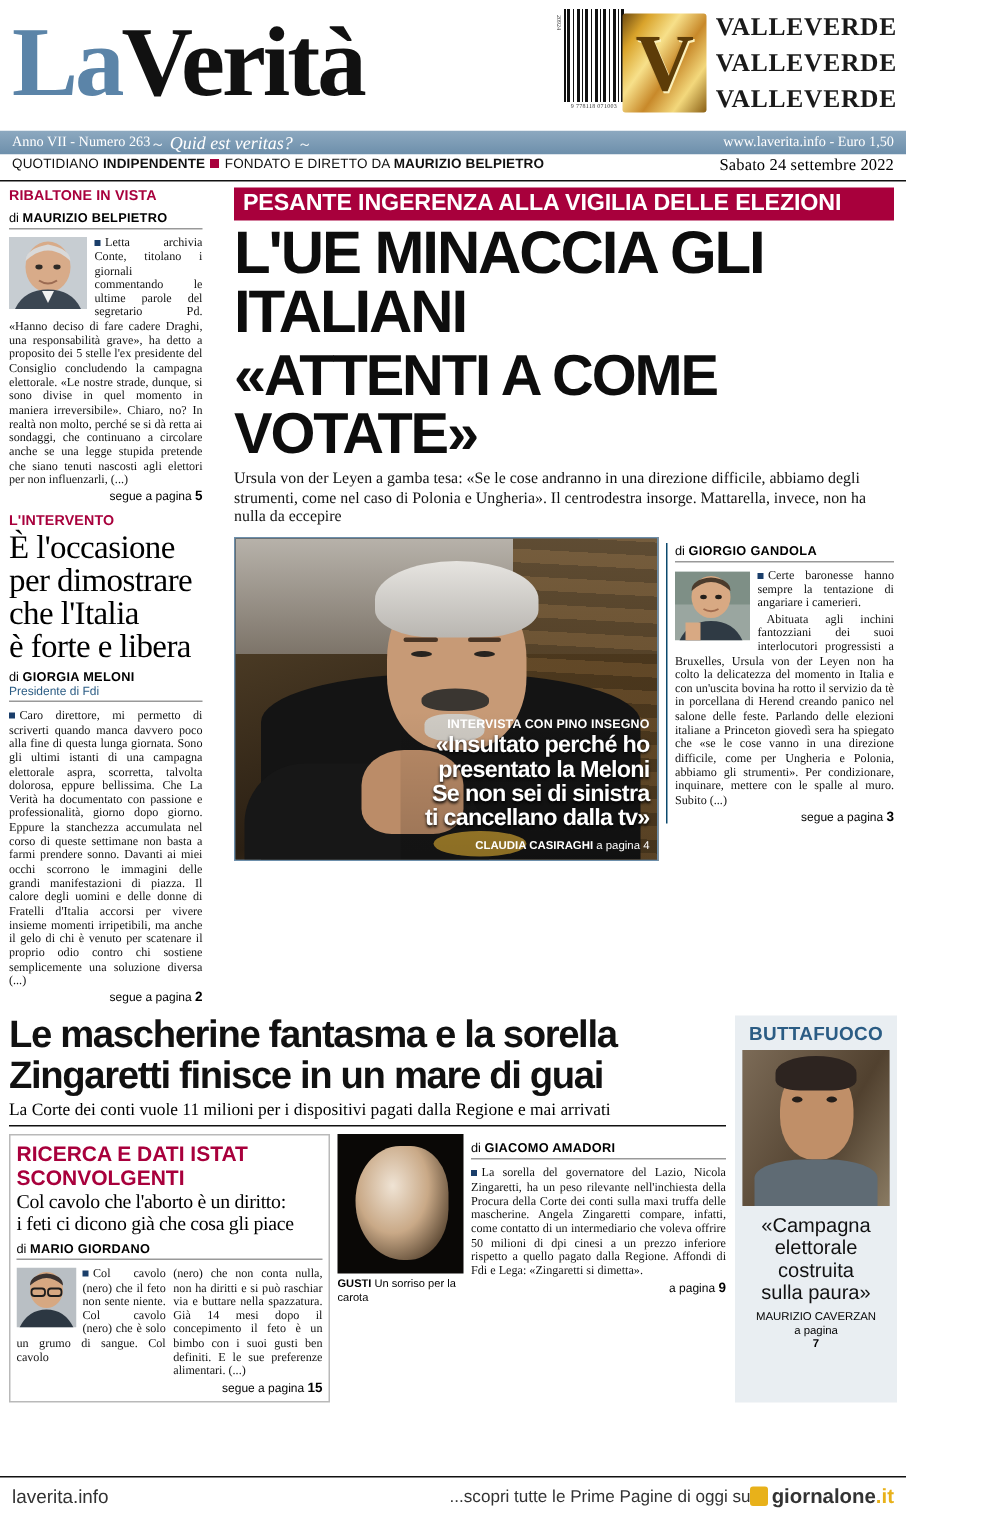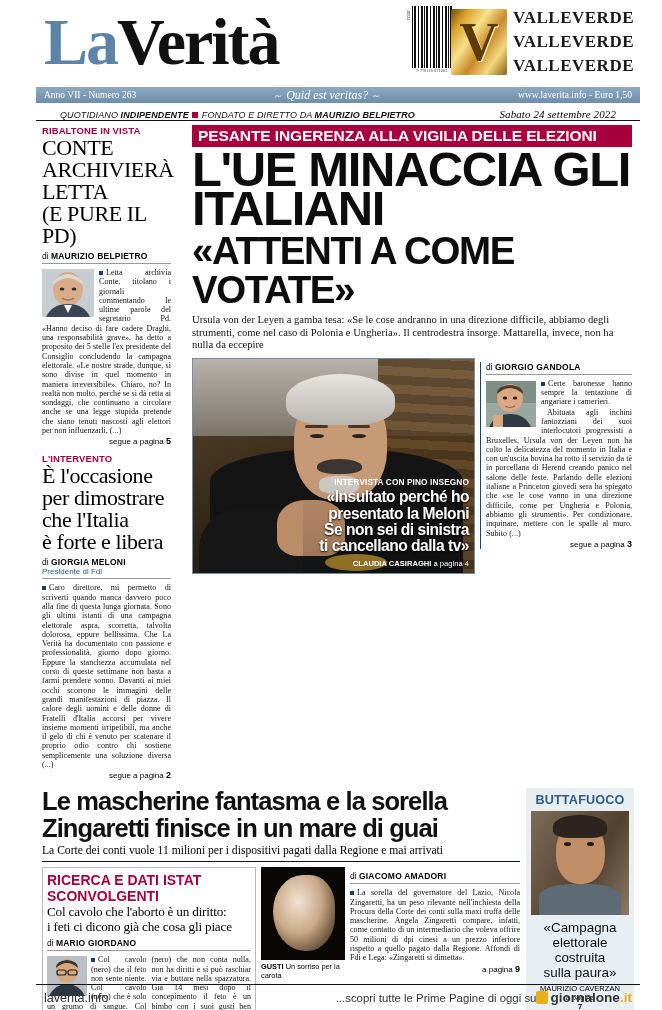"LaVerità" .page { margin-left: 36px -> none }
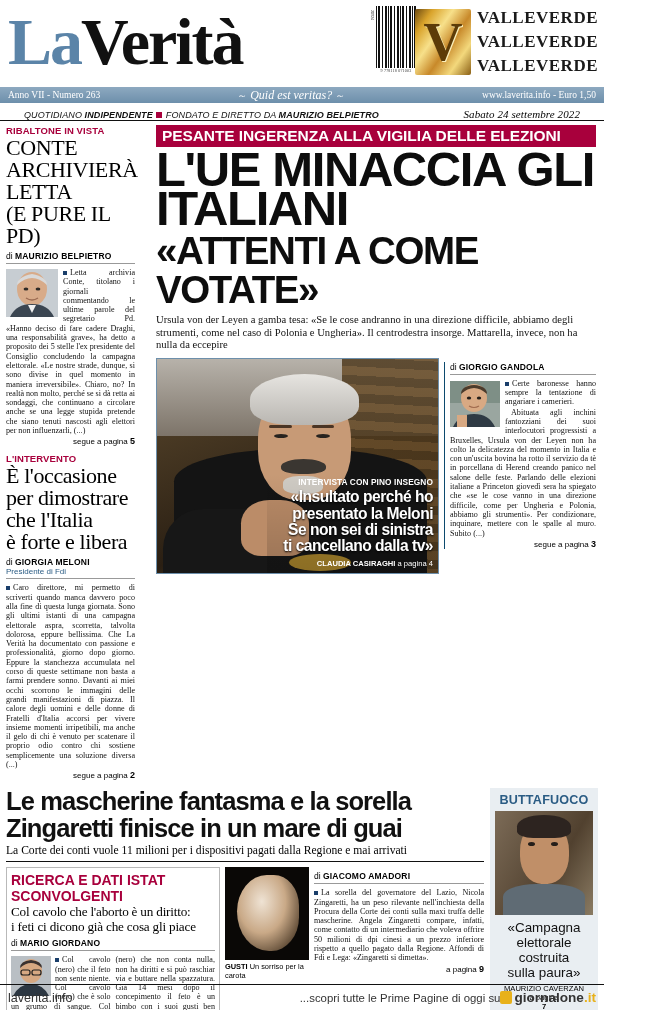"～ Quid est veritas? ～" .ribbon .mid { text-align: center -> left }
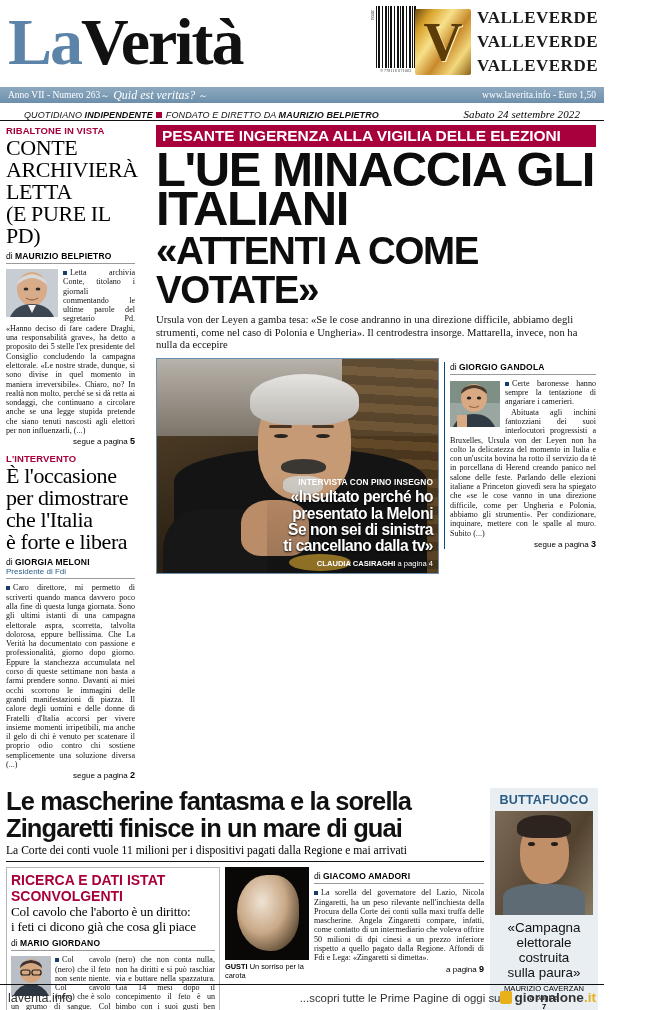"QUOTIDIANO INDIPENDENTE FONDATO E" .subribbon { align-items: flex-end -> flex-start; font-style: italic -> none; padding: 0 24px -> 0 8px }
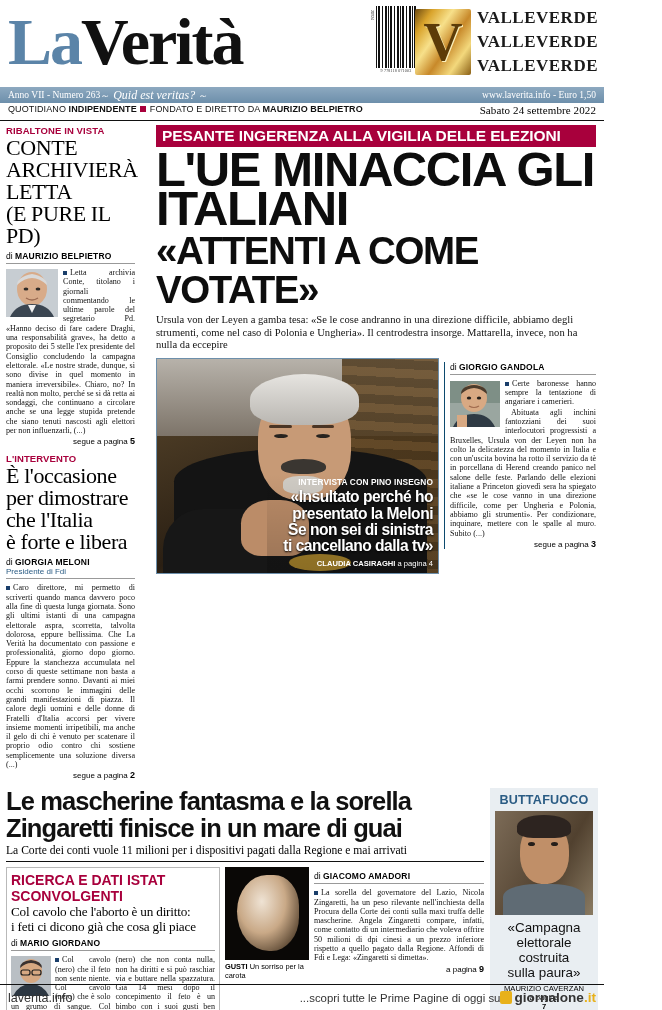"CONTE" div.headline-serif { html: <div> <div>CONTE</div> <div>ARCHIVIERÀ</div> <div>LETTA</div> <div>(E PURE IL PD)</div> </div> -> none }
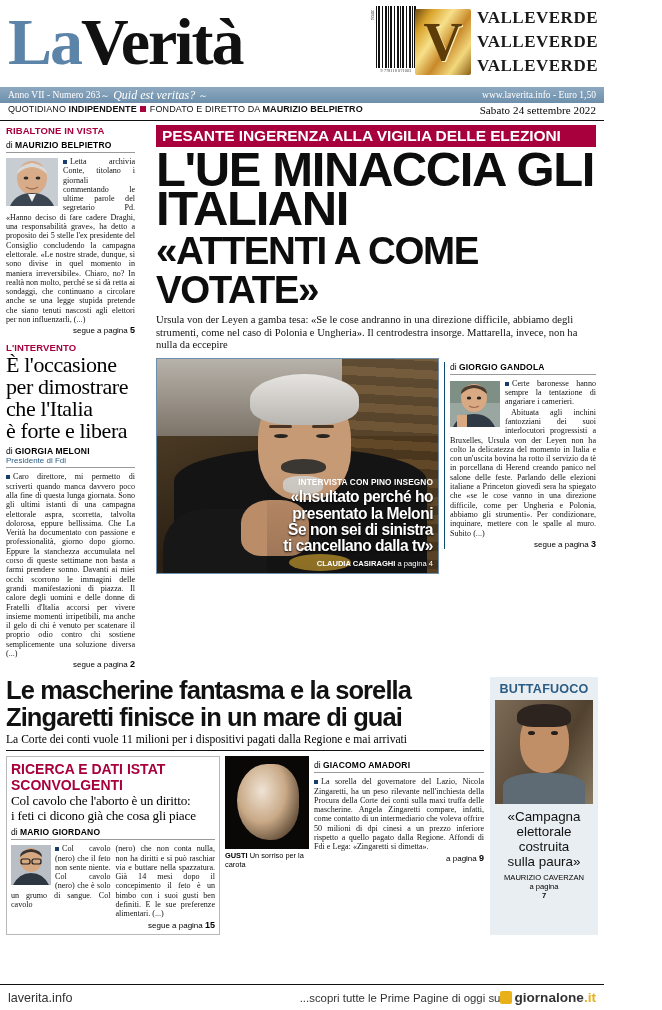"L'UE MINACCIA GLI ITALIANI" .mega { font-size: 49px -> 40px }
